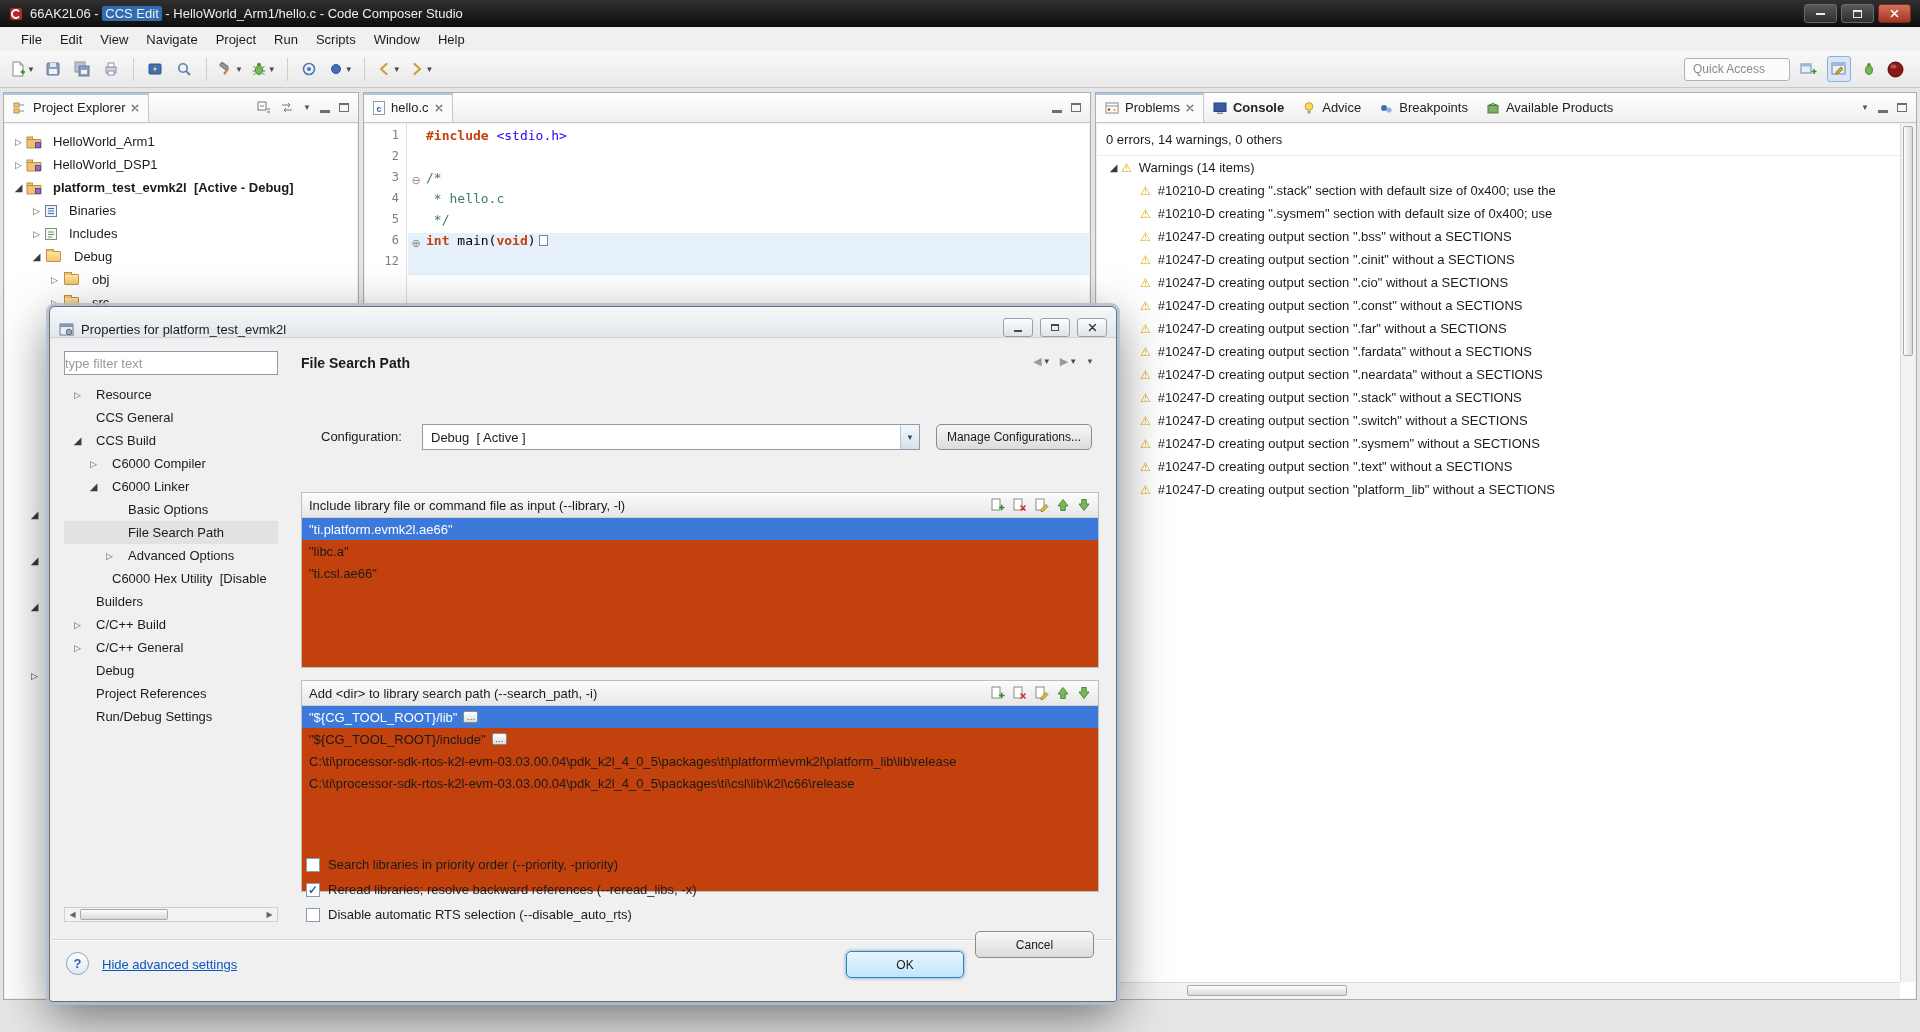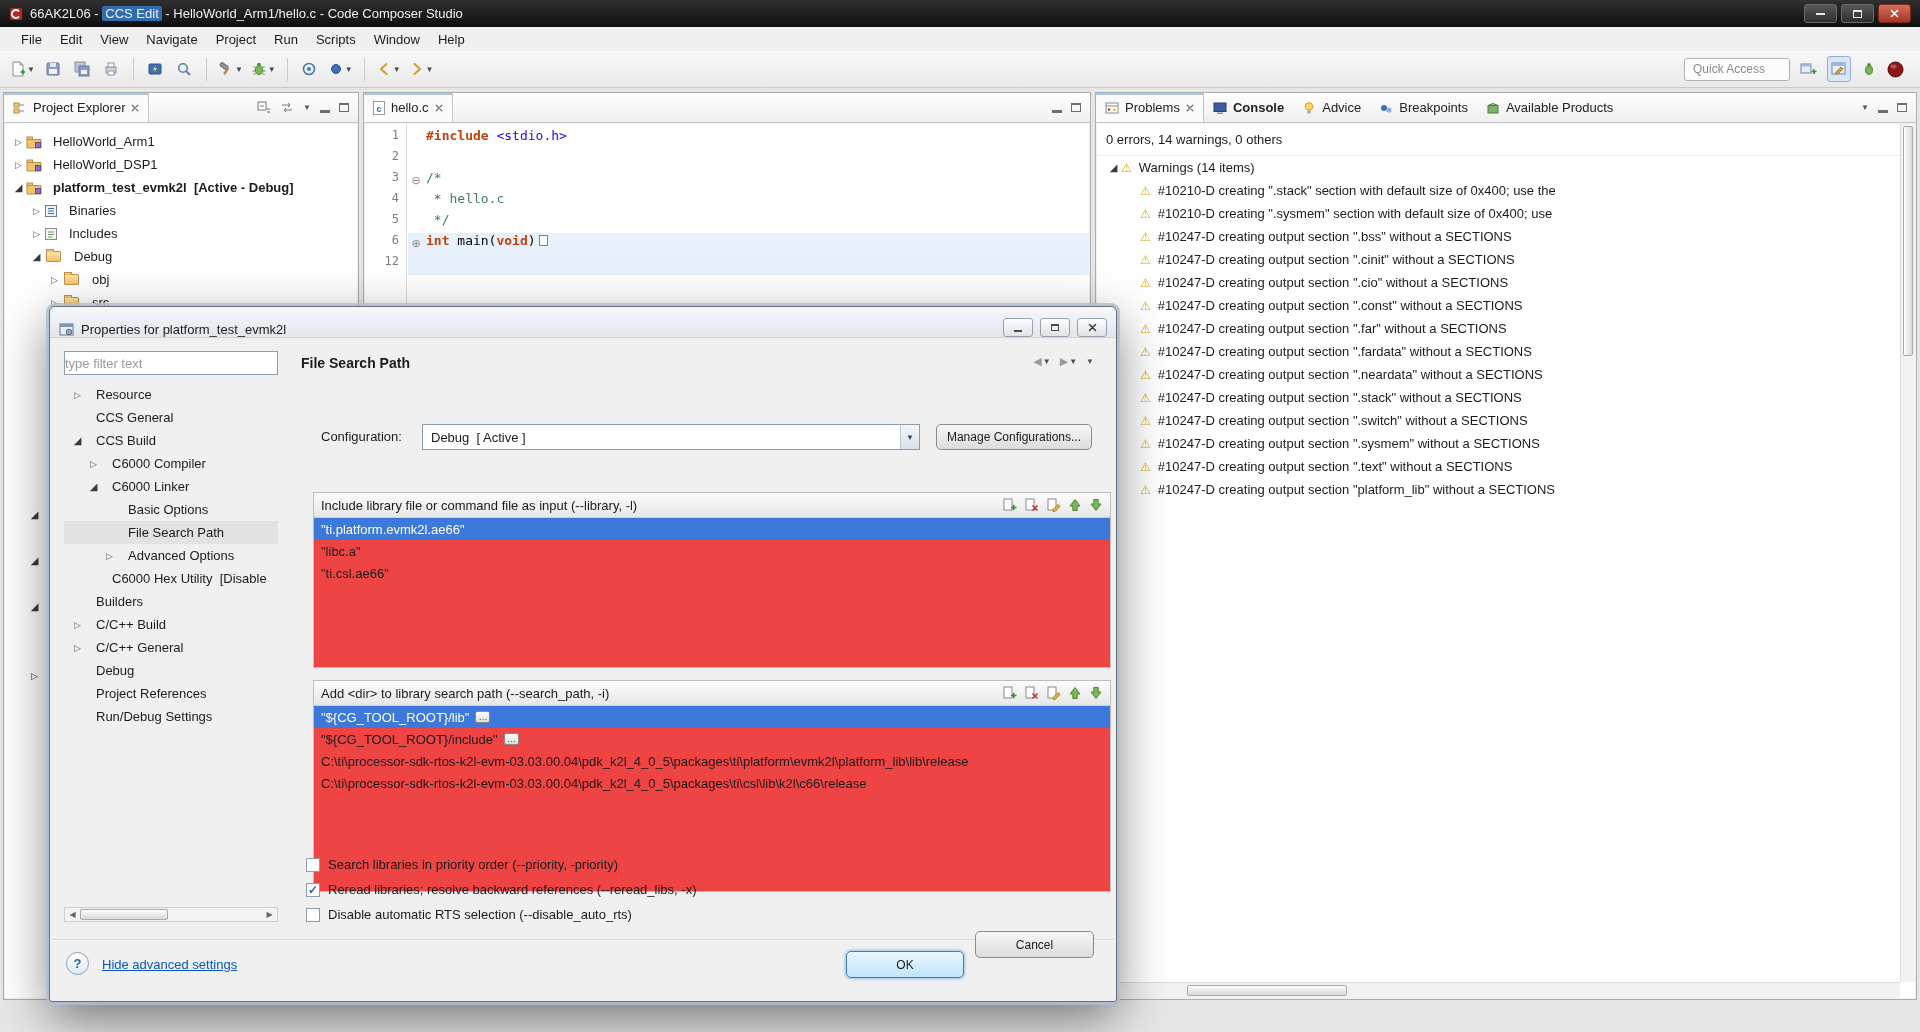"Include library file or command" .grp { background: #ef4444 -> #c2410c; left: 263px -> 251px }
